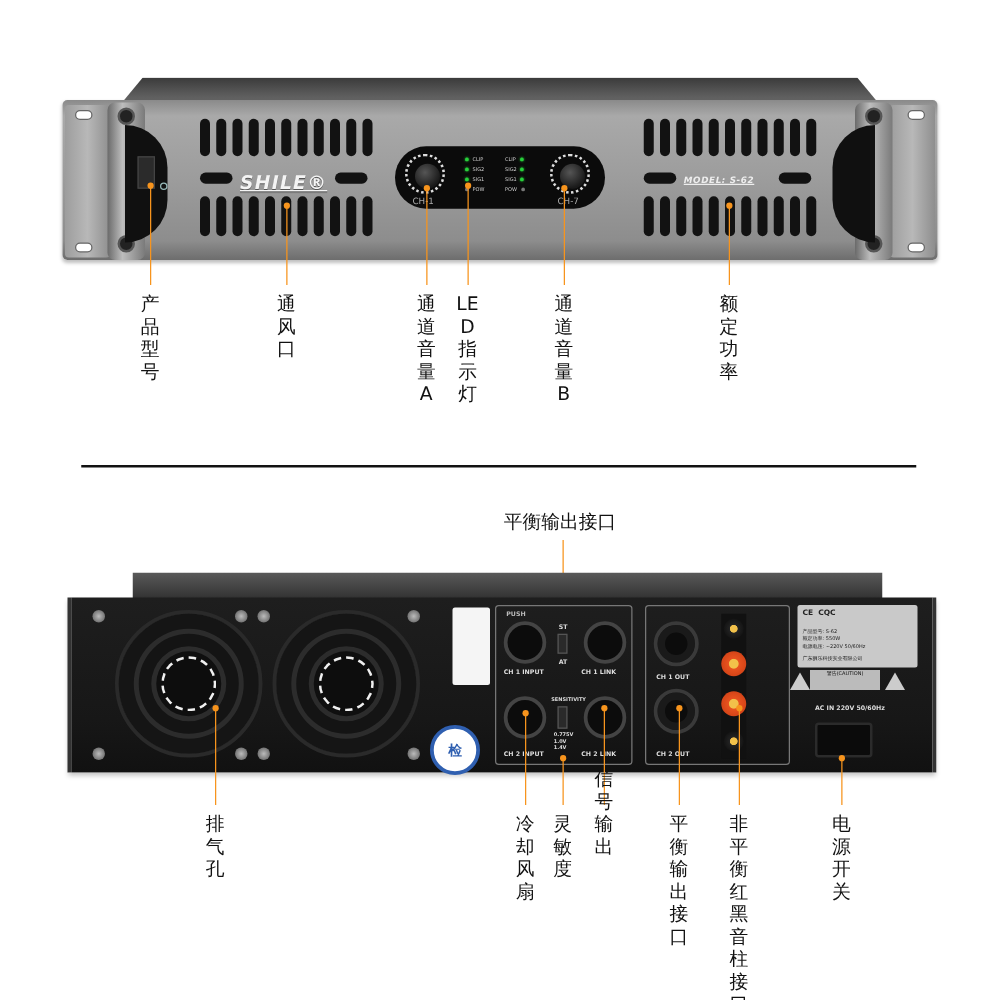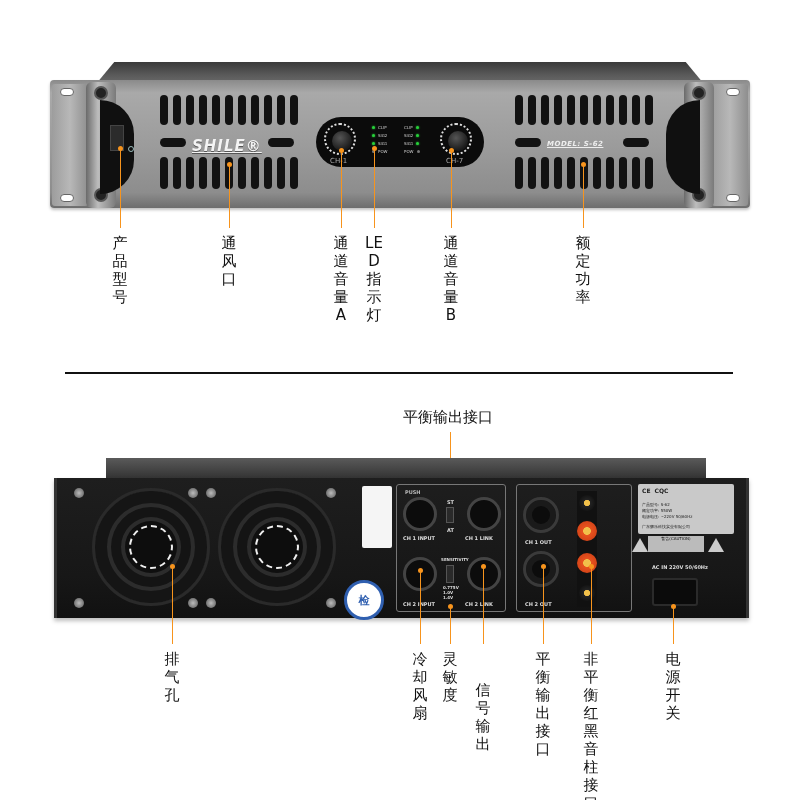"信号输出" div.abs { font-family: none -> Liberation Mono, monospace; top: 681px -> 616px }
